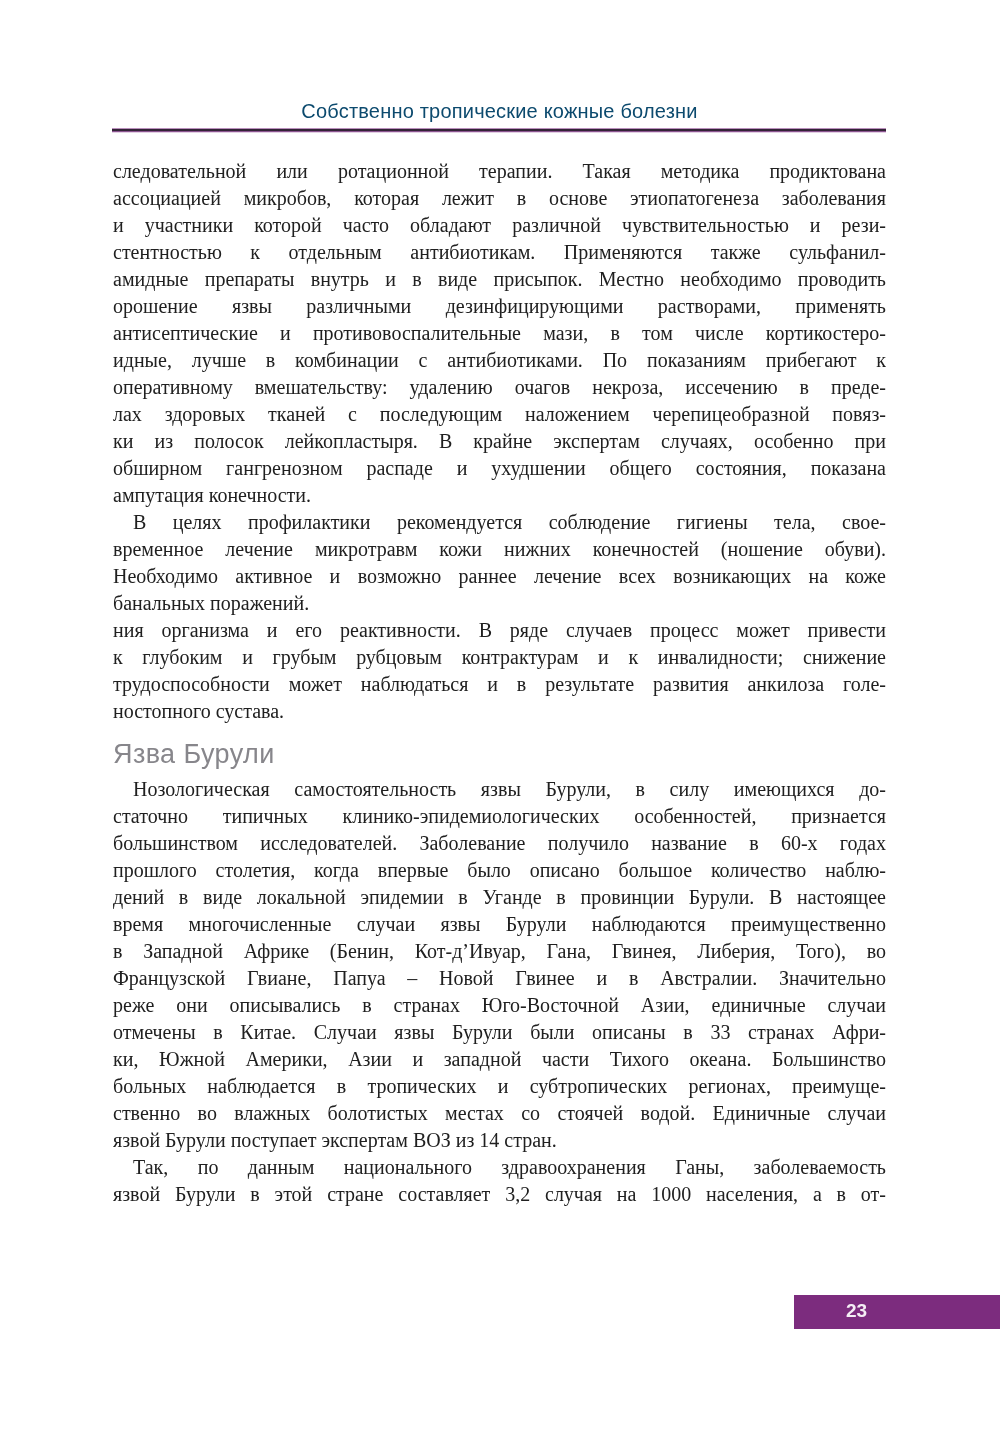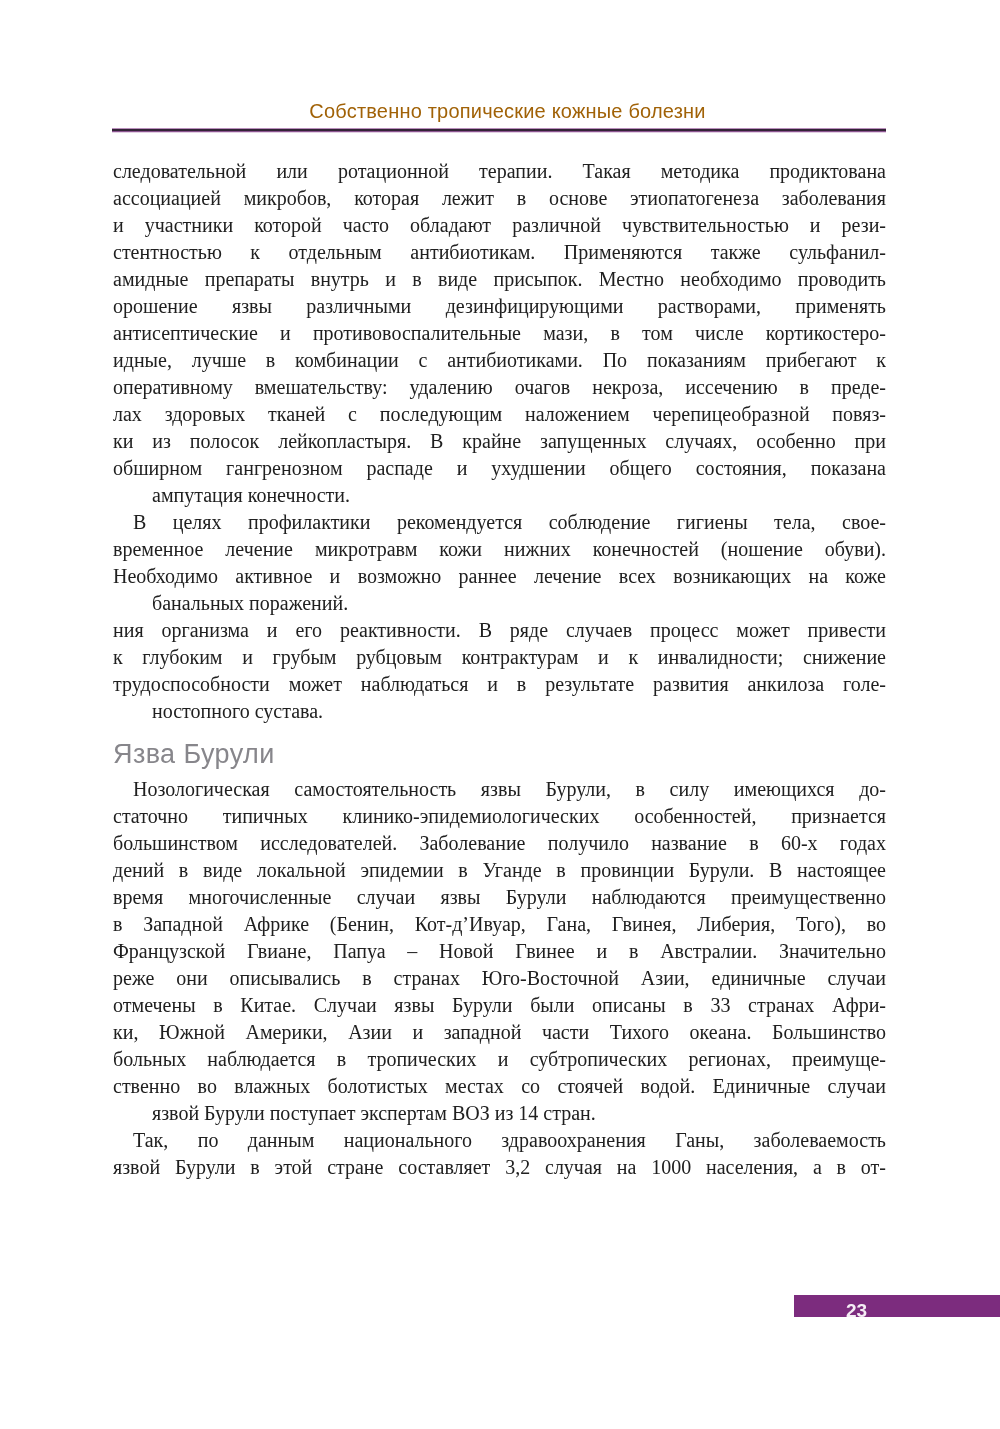"Собственно тропические кожные болезни" .running-header { color: #a16207 -> #0c4a6e; left: 121px -> 113px }
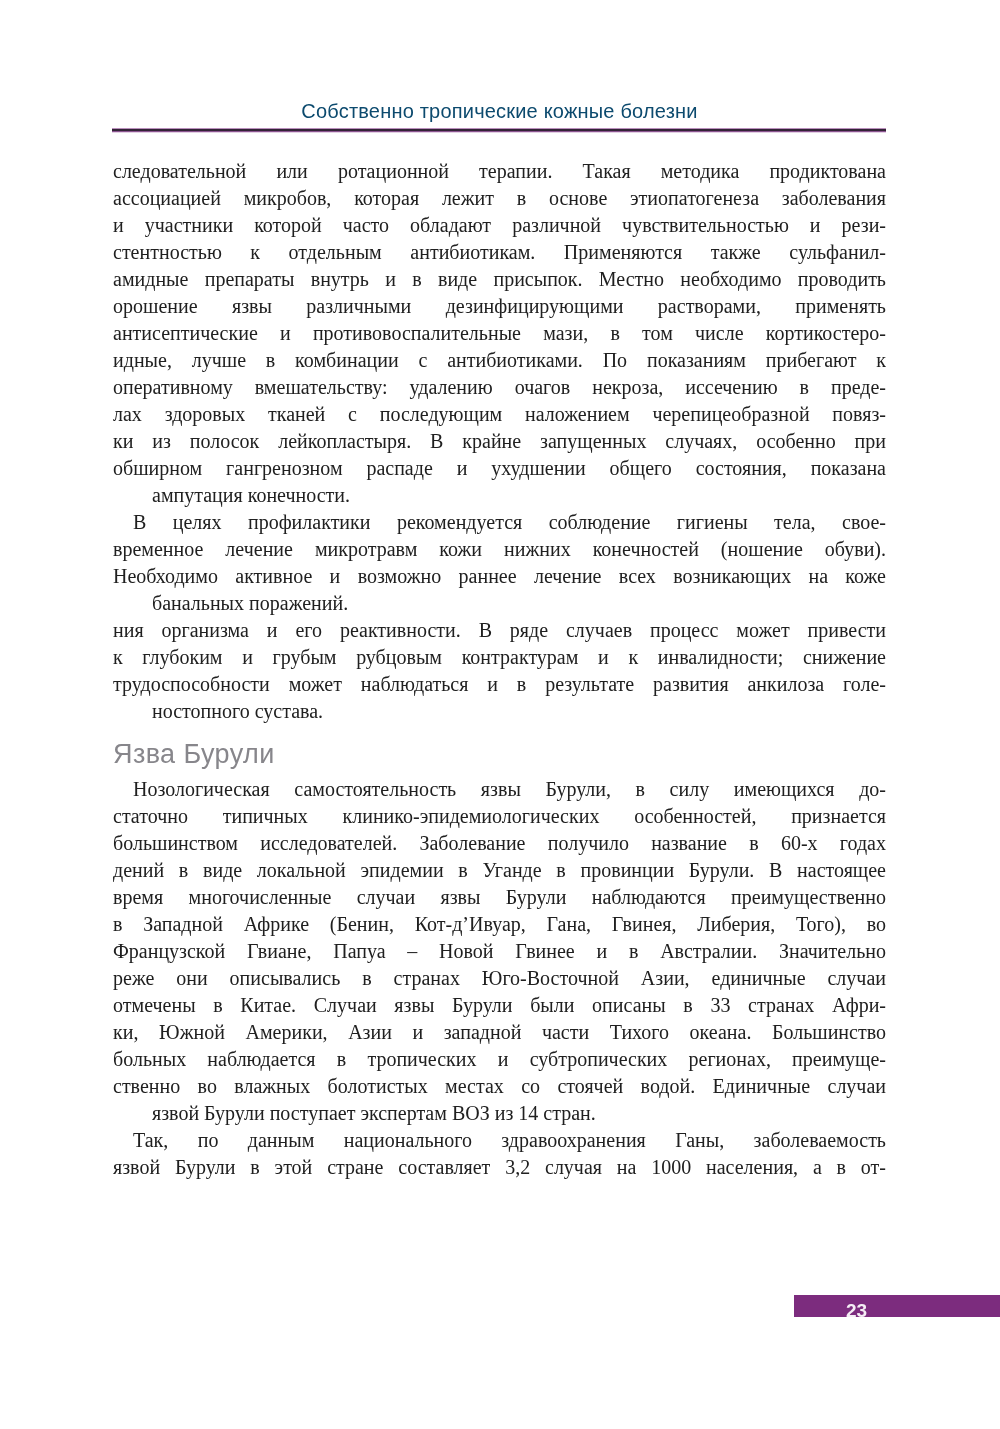"ки из полосок лейкопластыря. В" div.line { text: запущенных -> экспертам }
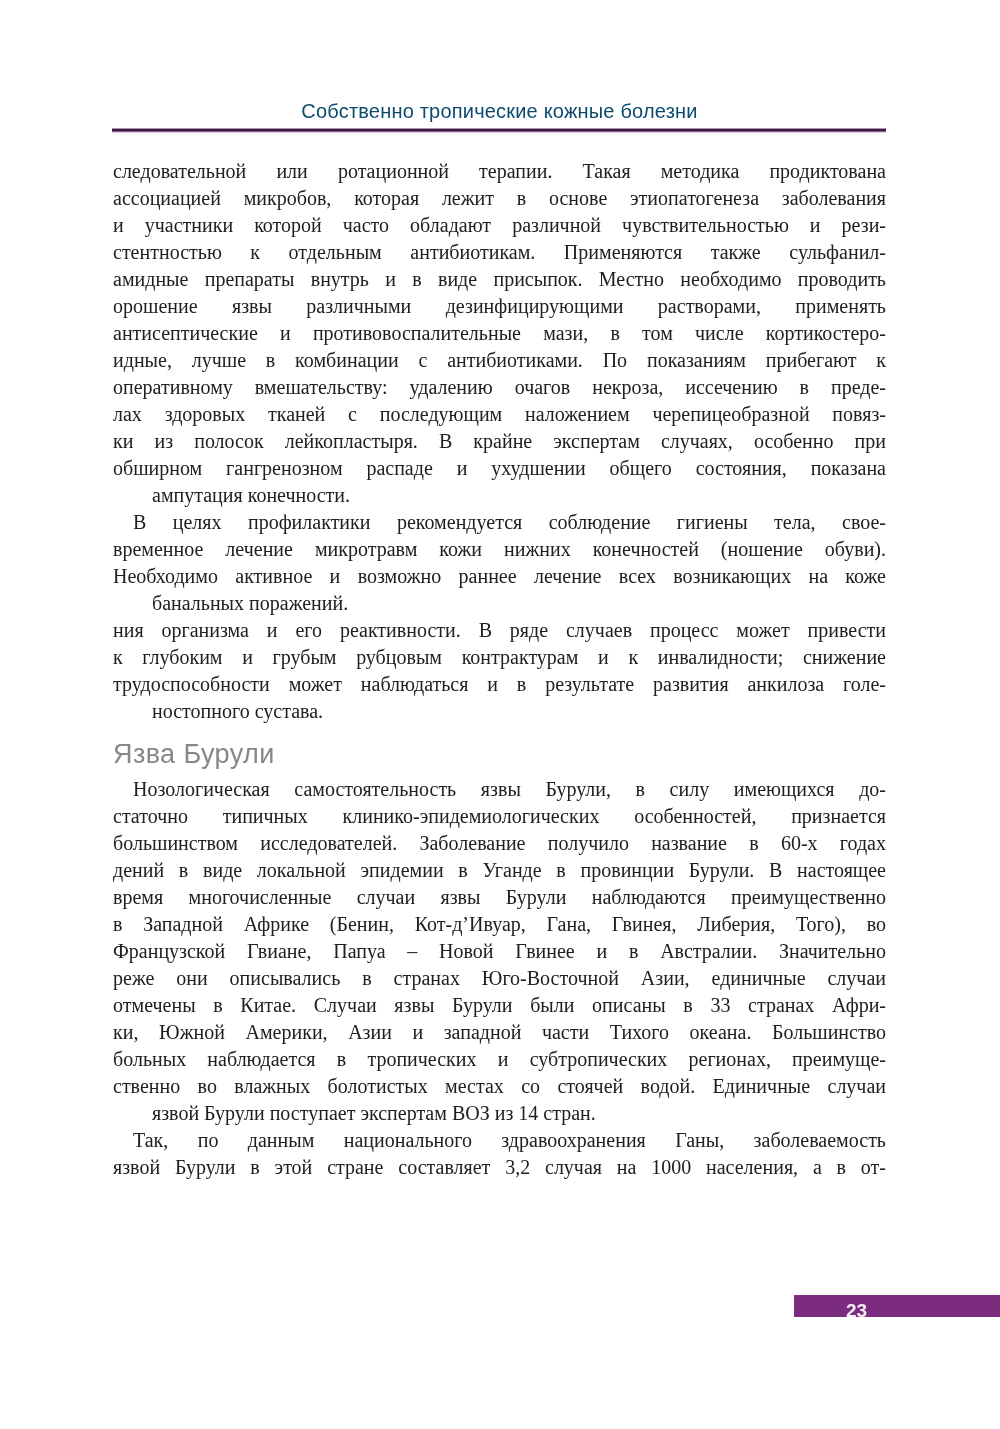"ампутация конечности." .line.last { margin-left: 39px -> none }
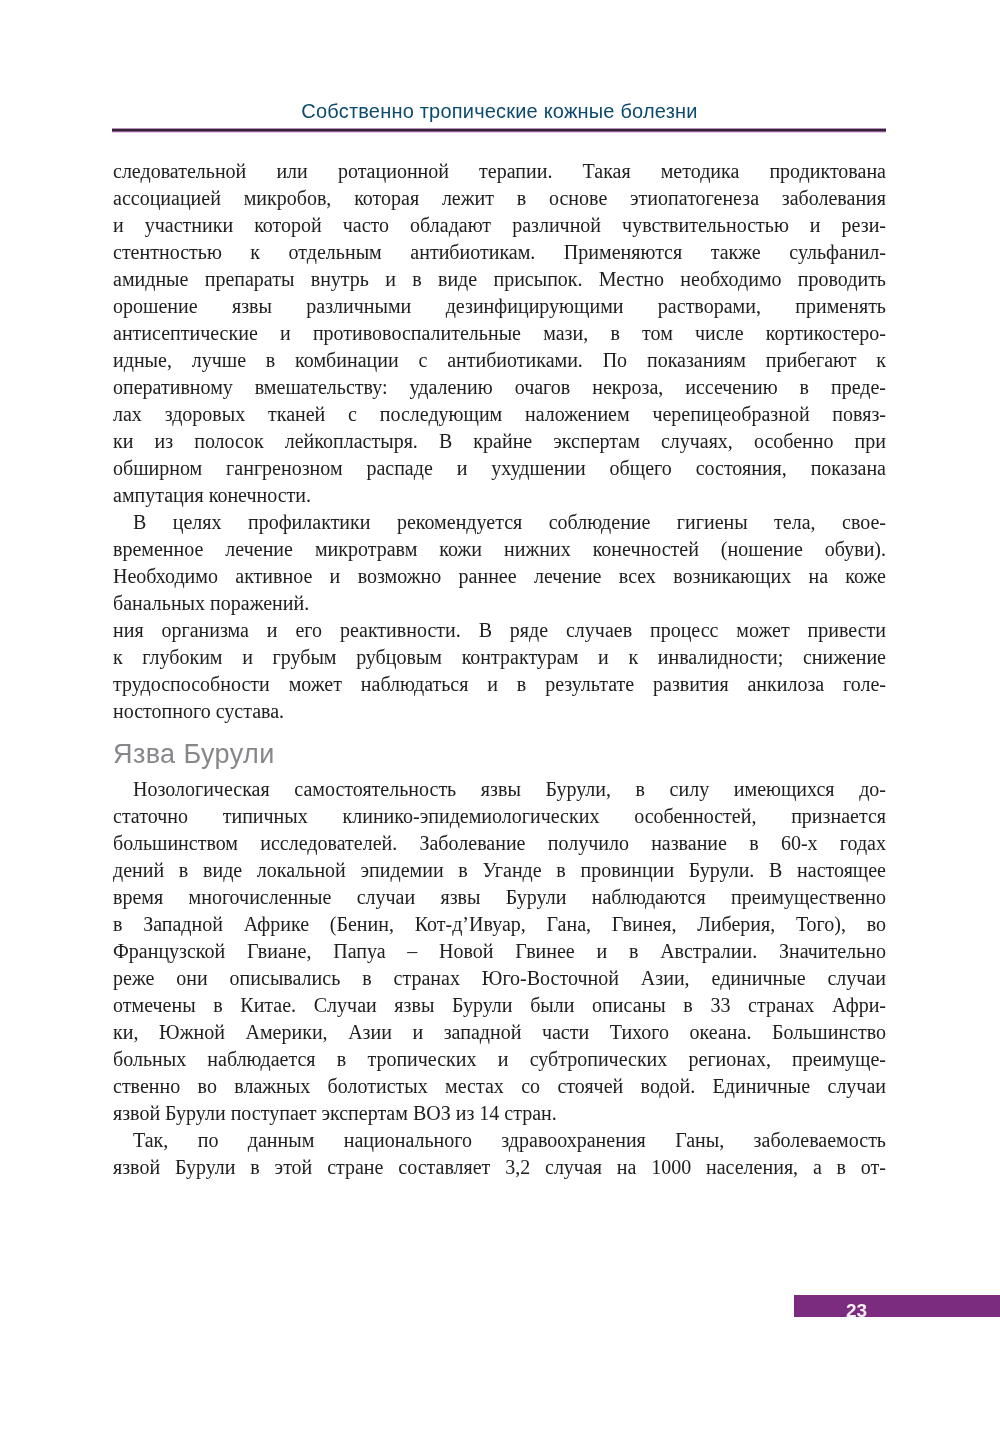"прошлого столетия, когда впервые было" div.line { html: none -> <div>прошлого столетия, когда впервые было описано большое количество наблю-</div> }
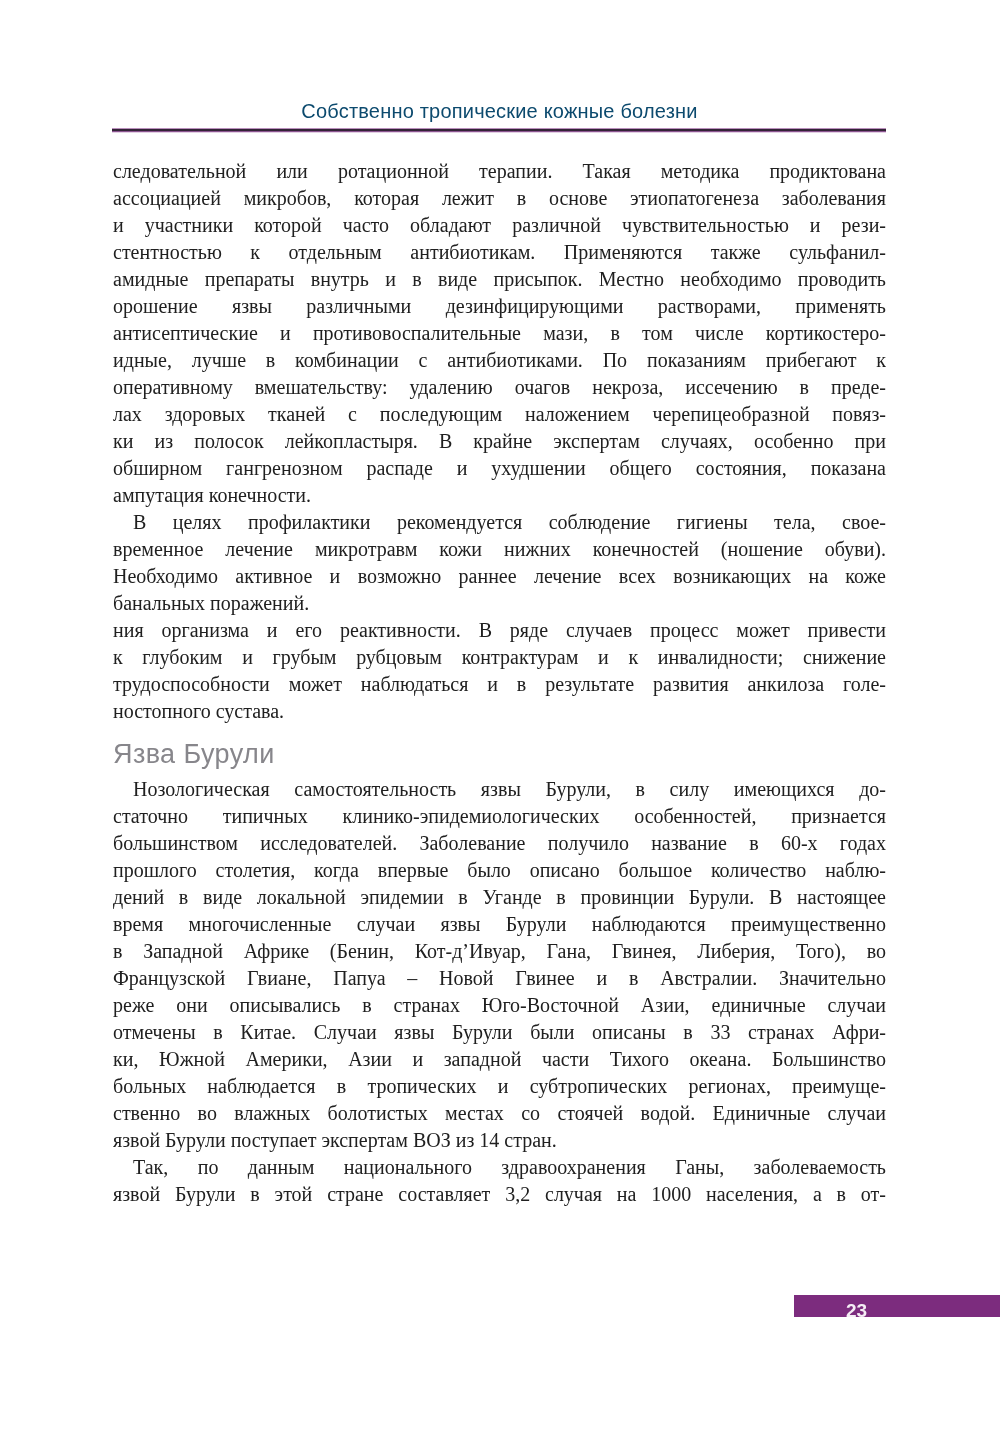"23" .page-number-box { height: 22px -> 34px }
